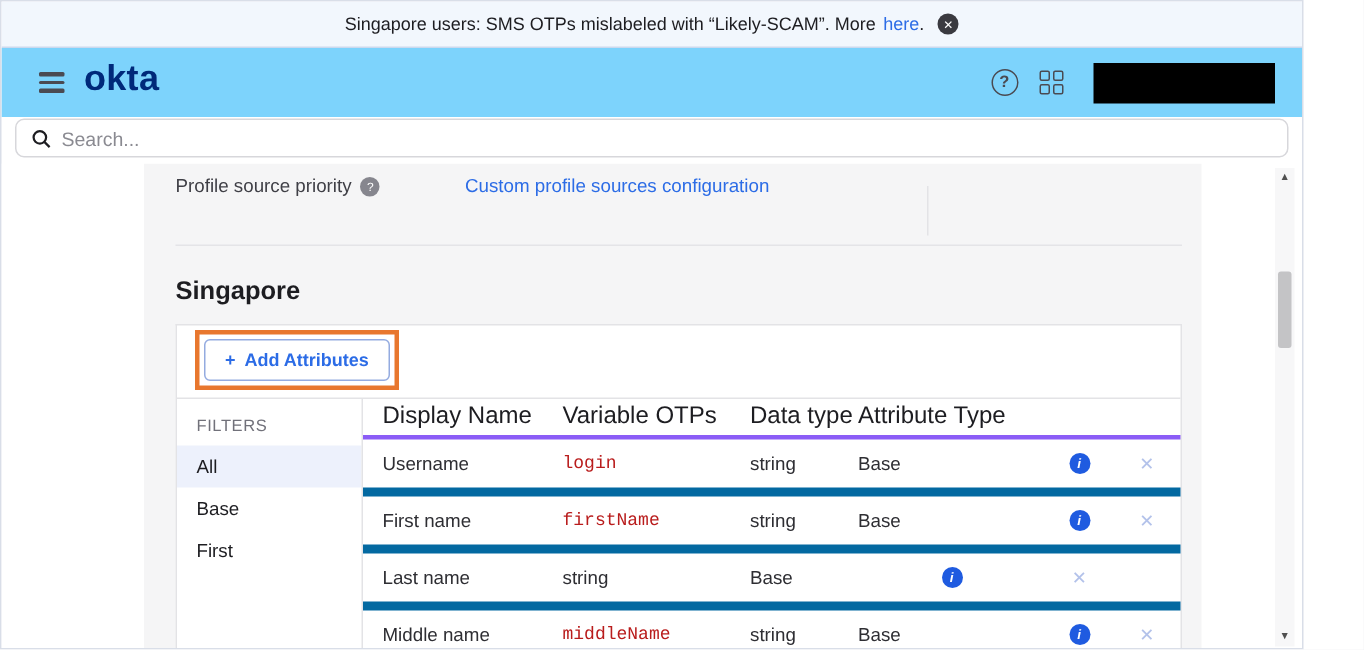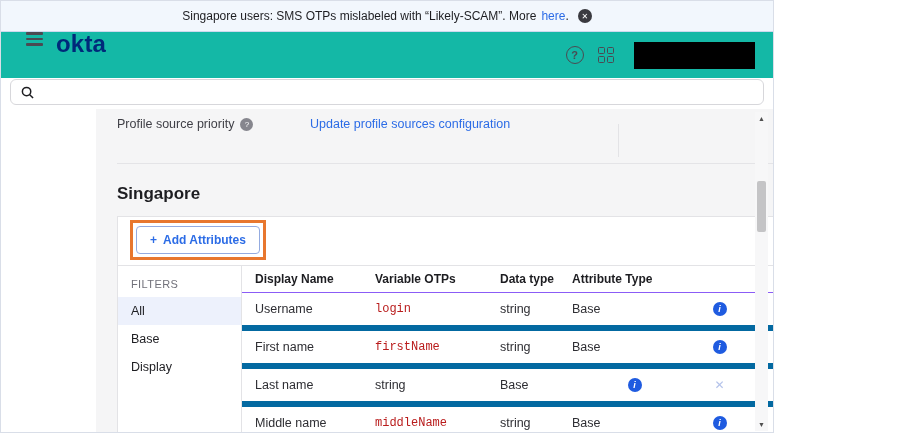"Singapore users: SMS OTPs mislabeled" .page { width: 774px -> 869px }
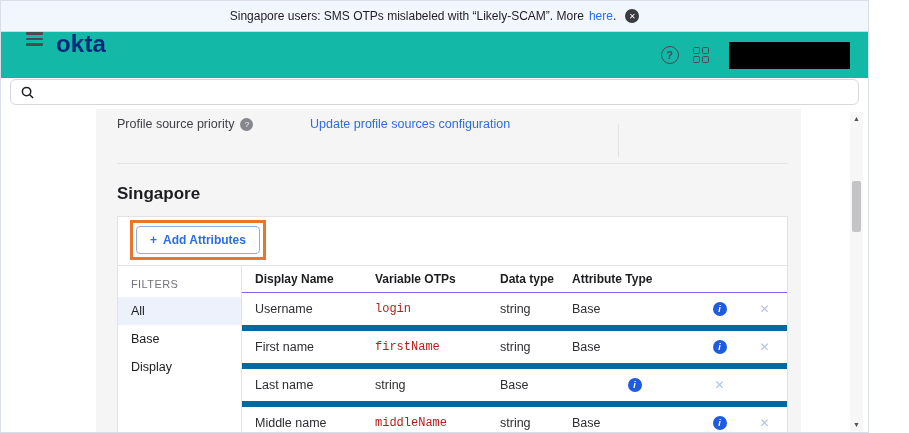"okta" .header { align-items: none -> center; background: #14b8a6 -> #7dd3fc }
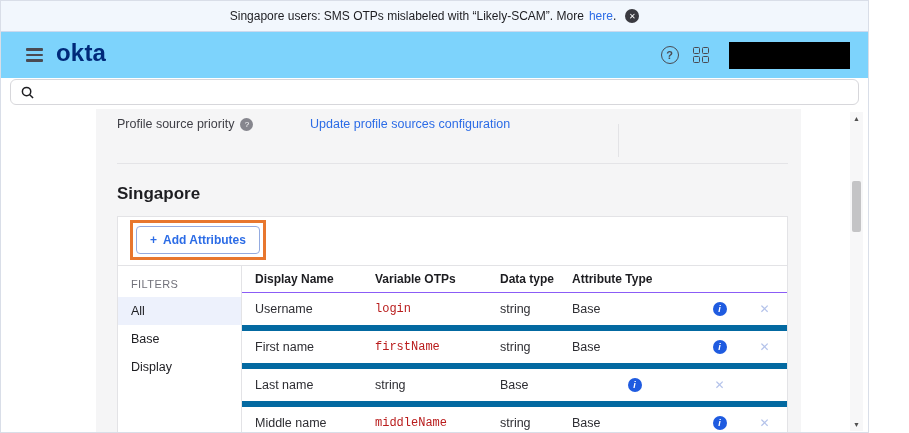"Search..." input { html: none -> <input> }
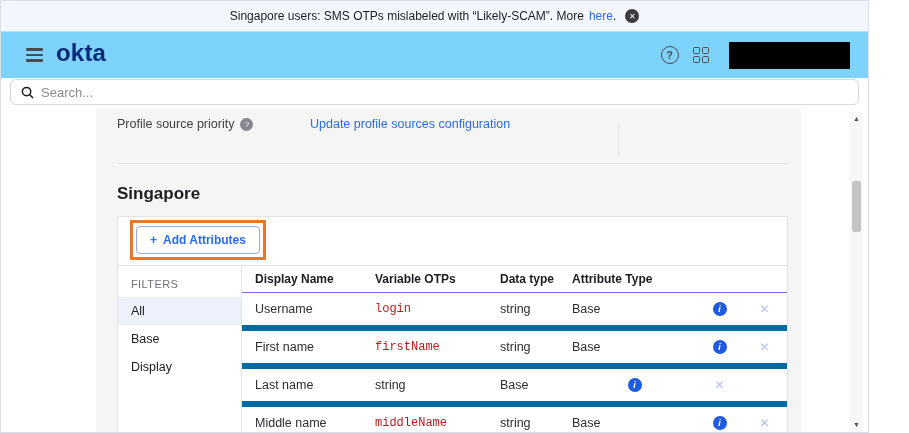"Update profile sources configuration" a.profile-link { text: Update -> Custom }
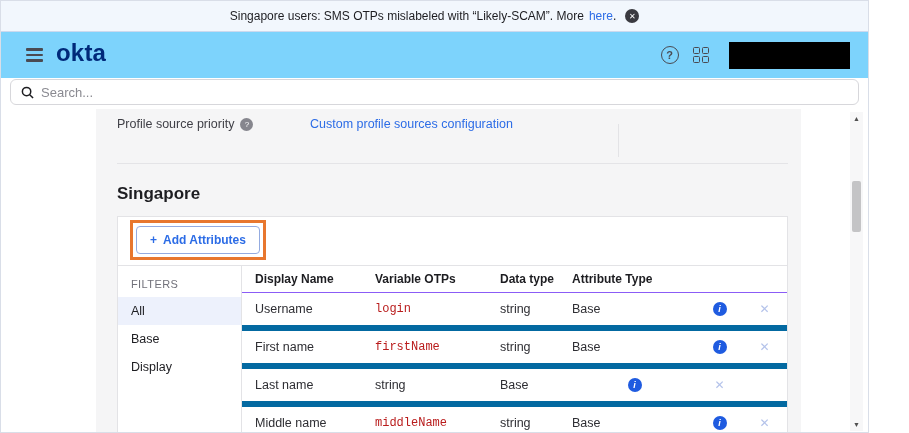"Display Name" .thead { border-bottom: 1px solid #8b5cf6 -> 3px solid #8b5cf6; font-size: 12px -> 16px; font-weight: 700 -> 400 }
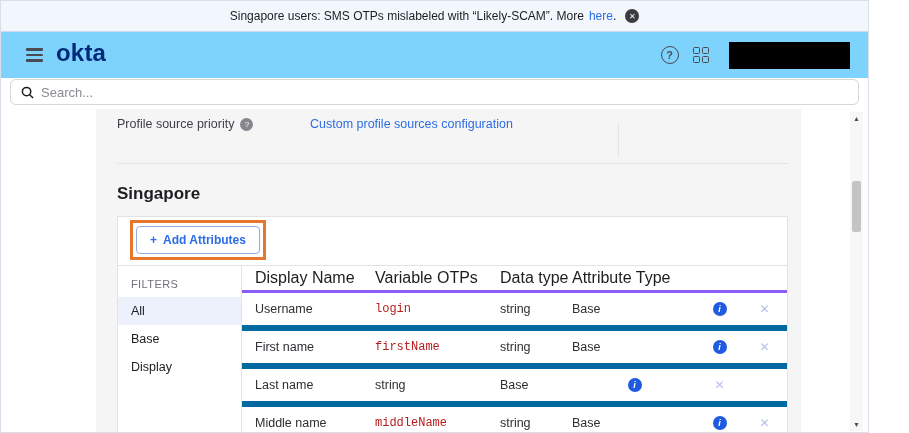"Display" div.filter-item { text: Display -> First }
